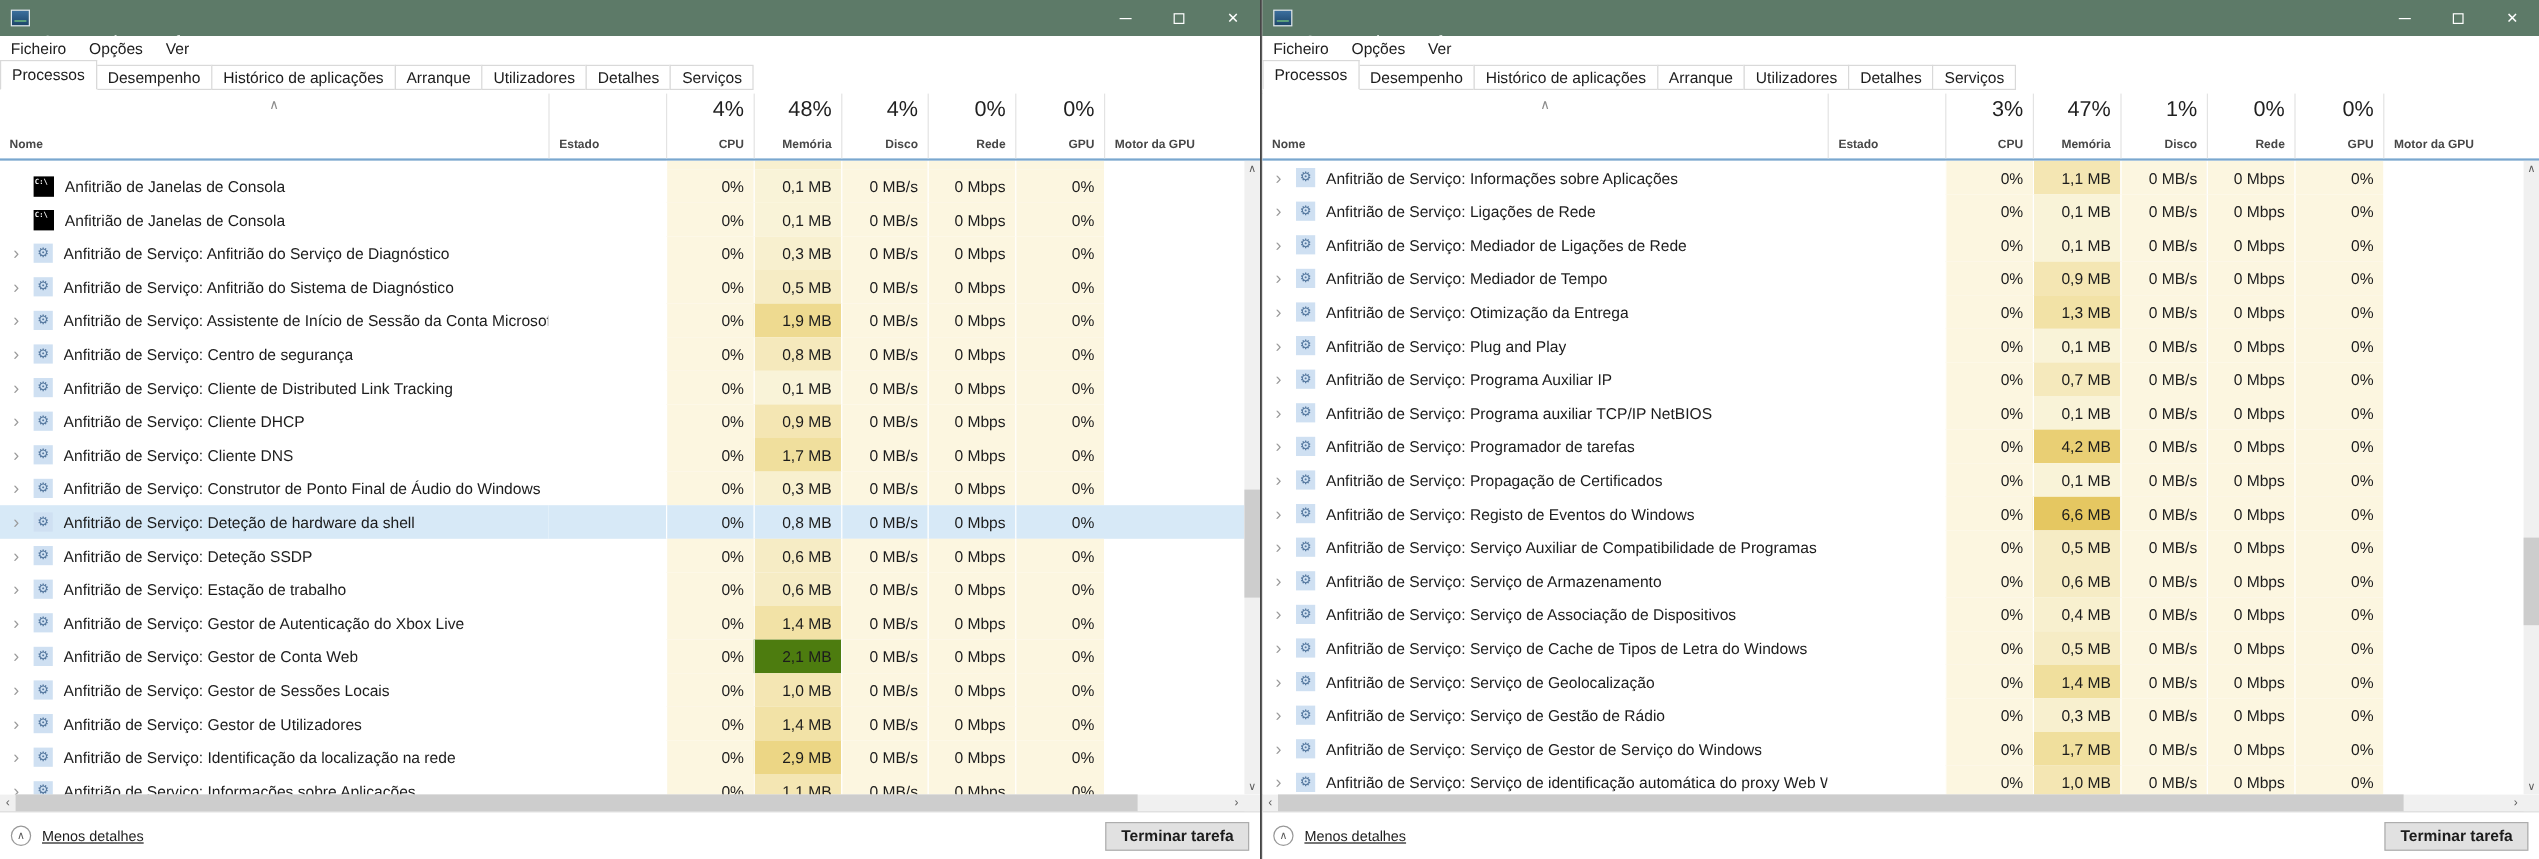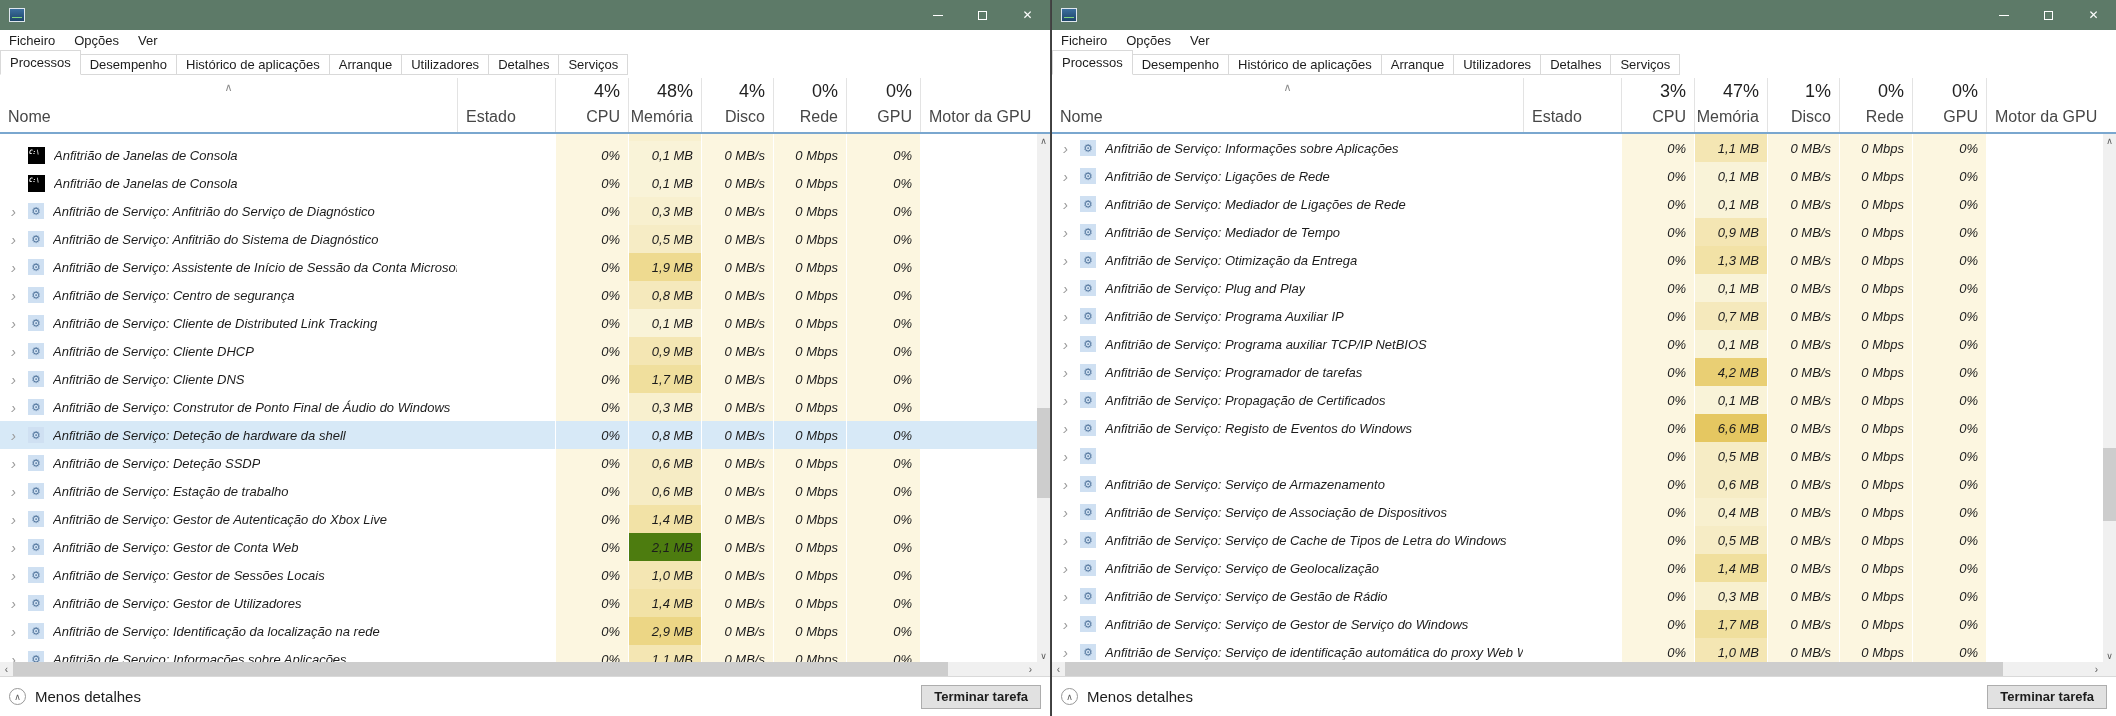"Nome" .hl { font-size: 16px -> 10px; font-weight: none -> bold }
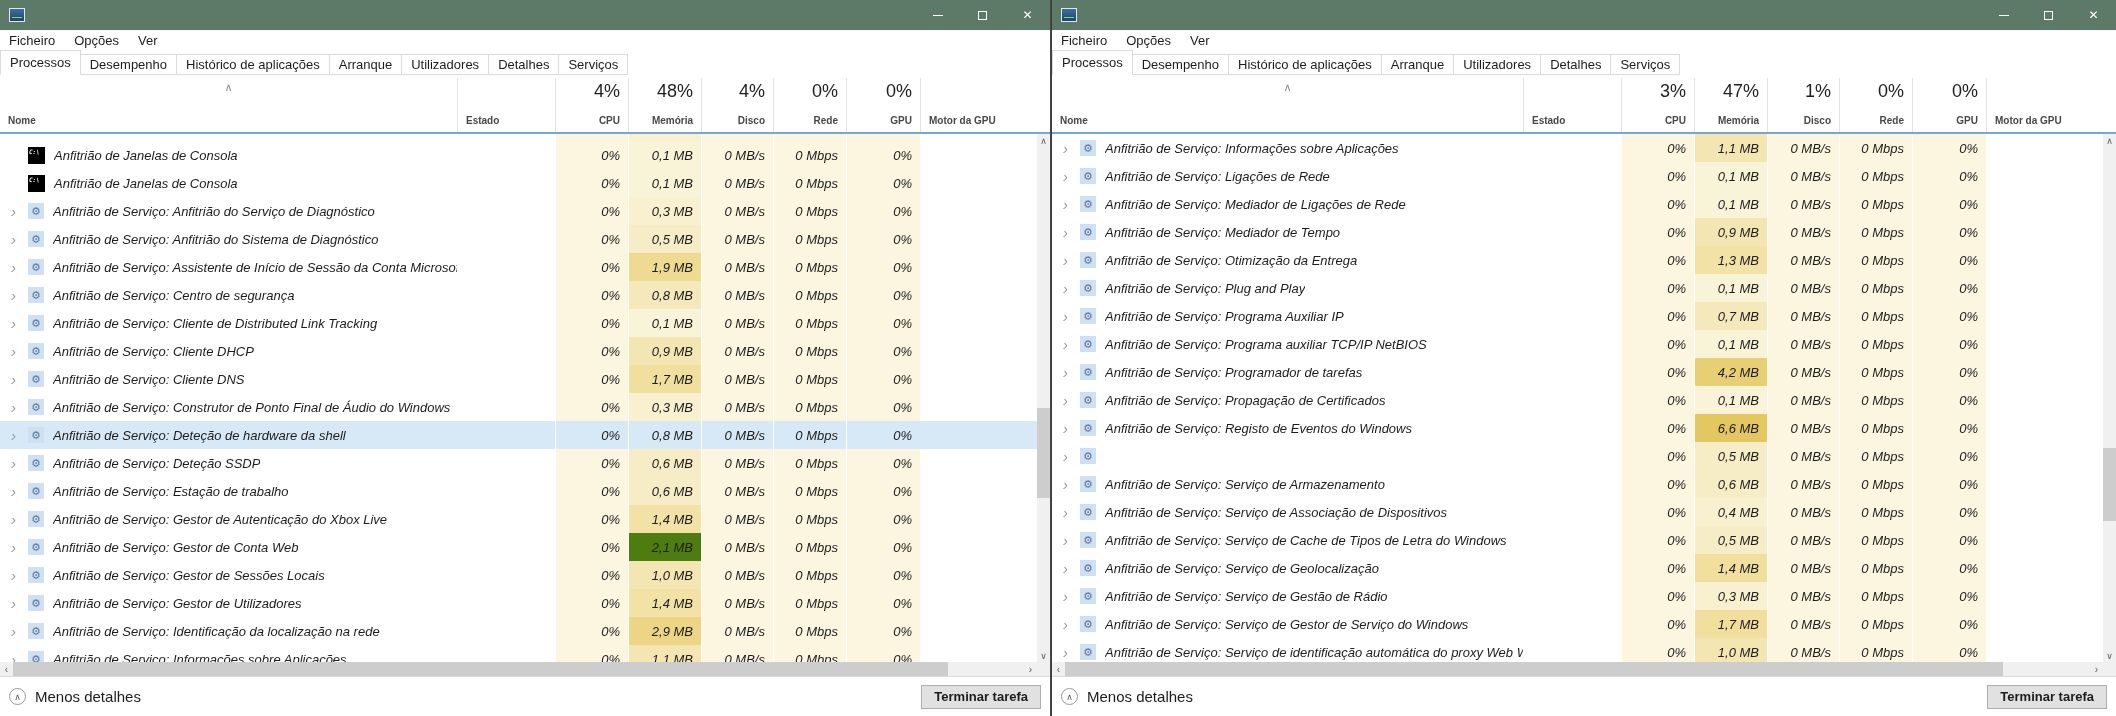"Anfitrião de Janelas de Consola" .rows { font-style: italic -> none }
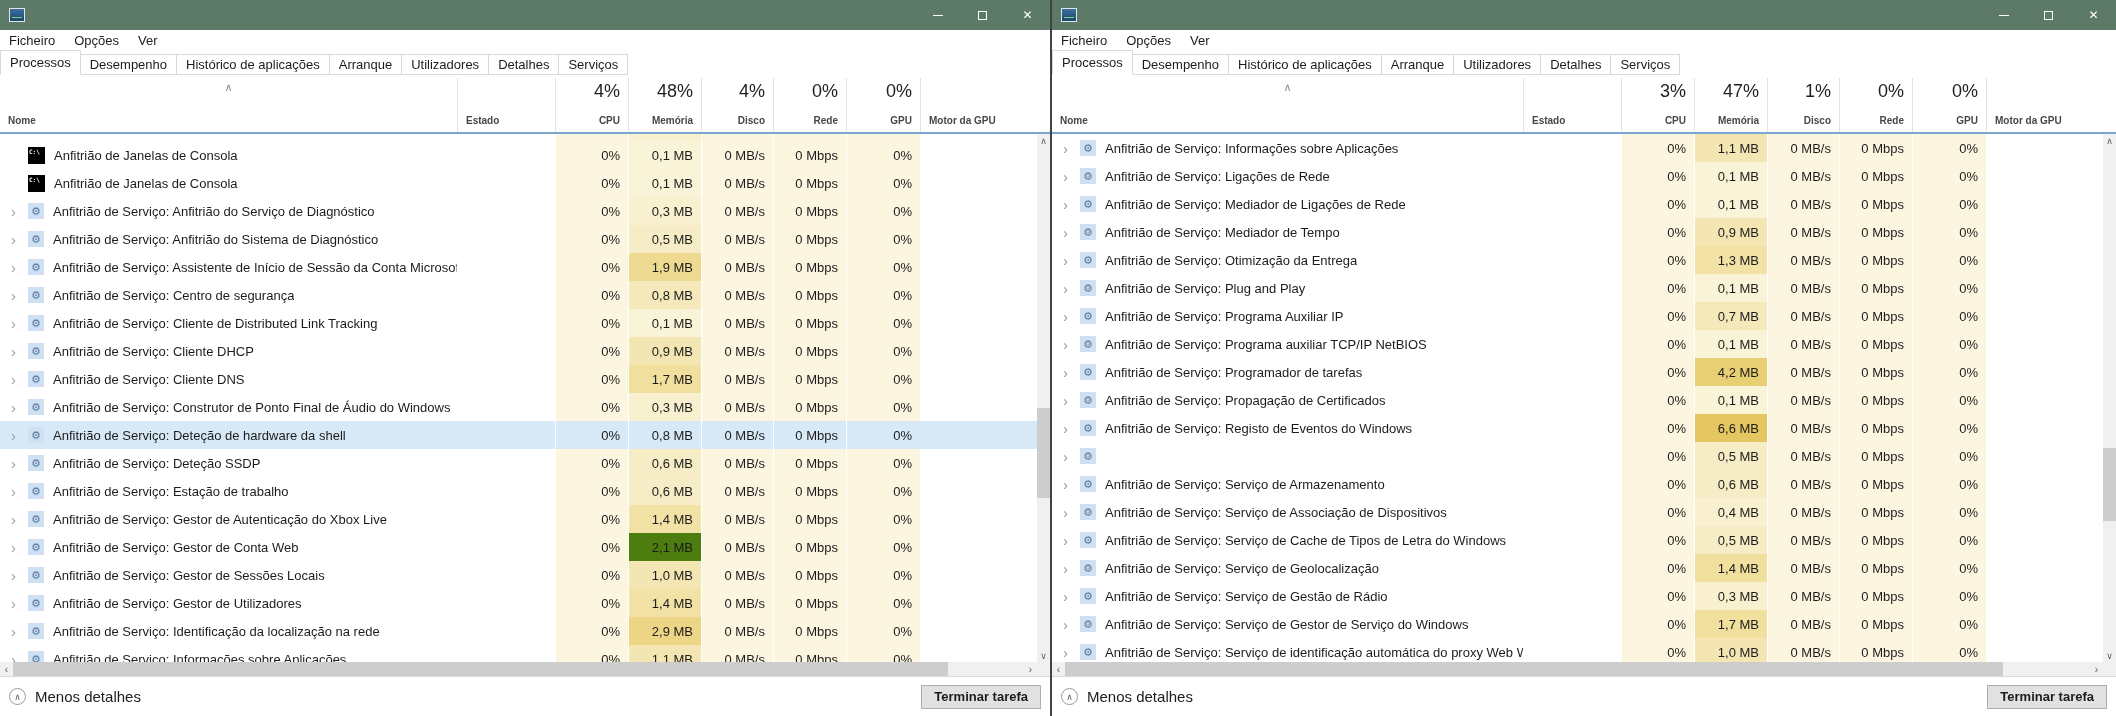"Anfitrião de Serviço: Serviço Auxiliar" span.nm { html: none -> <span>Anfitrião de Serviço: Serviço Auxiliar de Compatibilidade de Programas</span> }
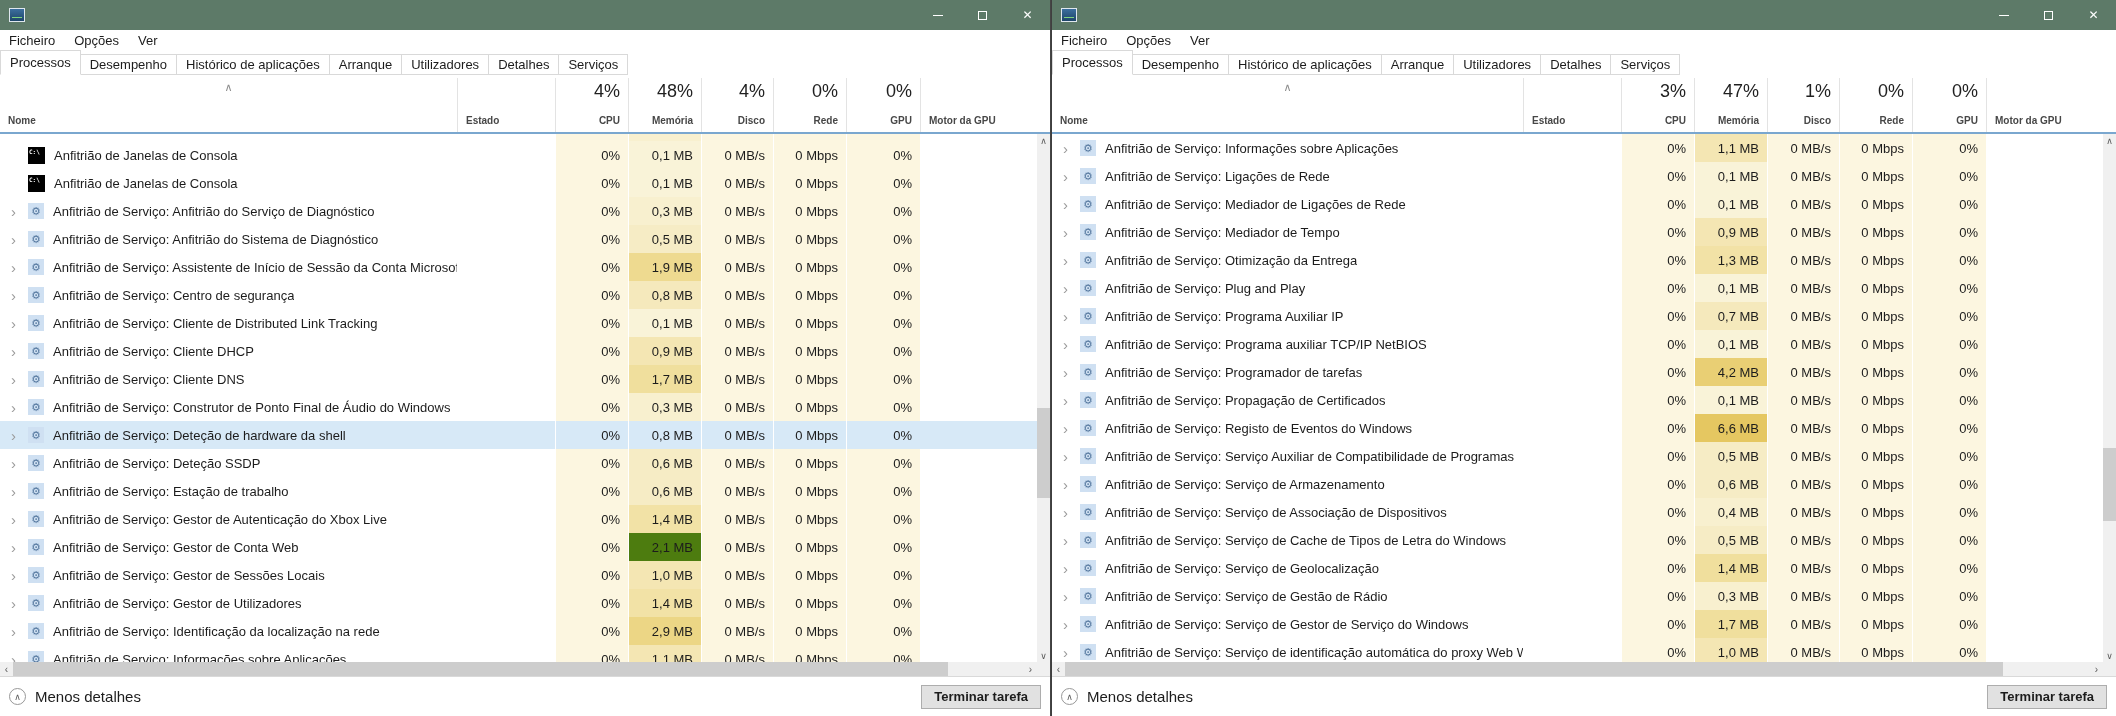"Menos detalhes" .less-label { font-size: 15px -> 12px; text-decoration: none -> underline }
